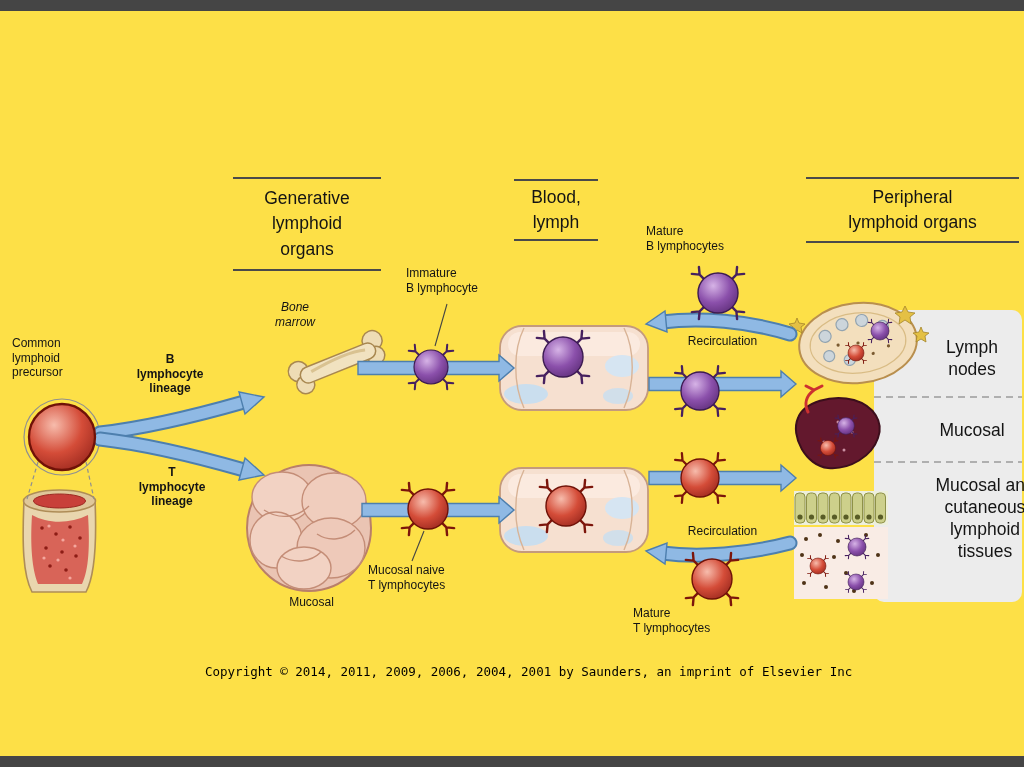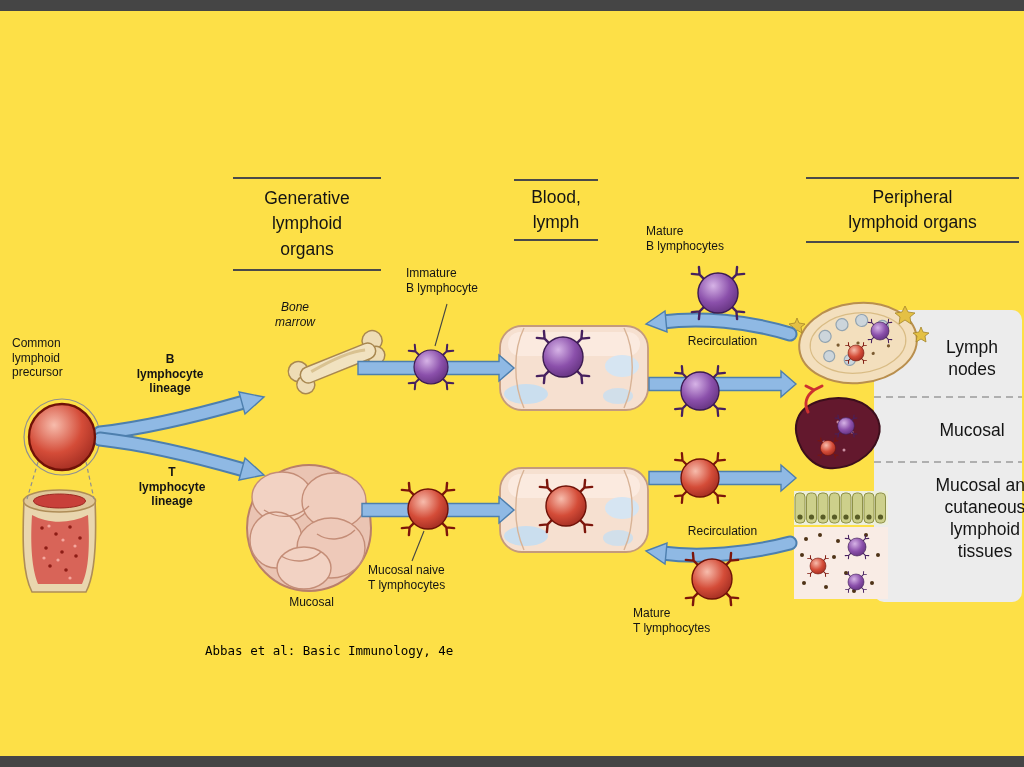"Abbas et al: Basic Immunology," div.caption { html: <div>Abbas et al: Basic Immunology, 4e</div> -> none }
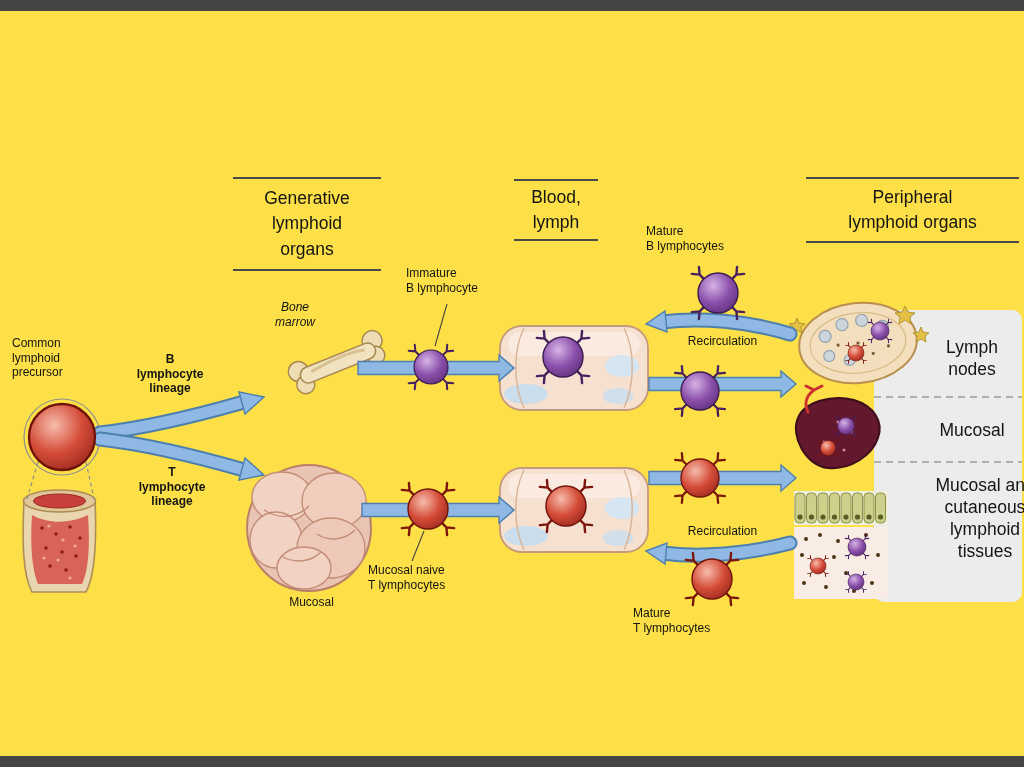"Copyright © 2014, 2011, 2009," div.caption { html: none -> <div>Copyright © 2014, 2011, 2009, 2006, 2004, 2001 by Saunders, an imprint of Elsevier Inc</div> }
